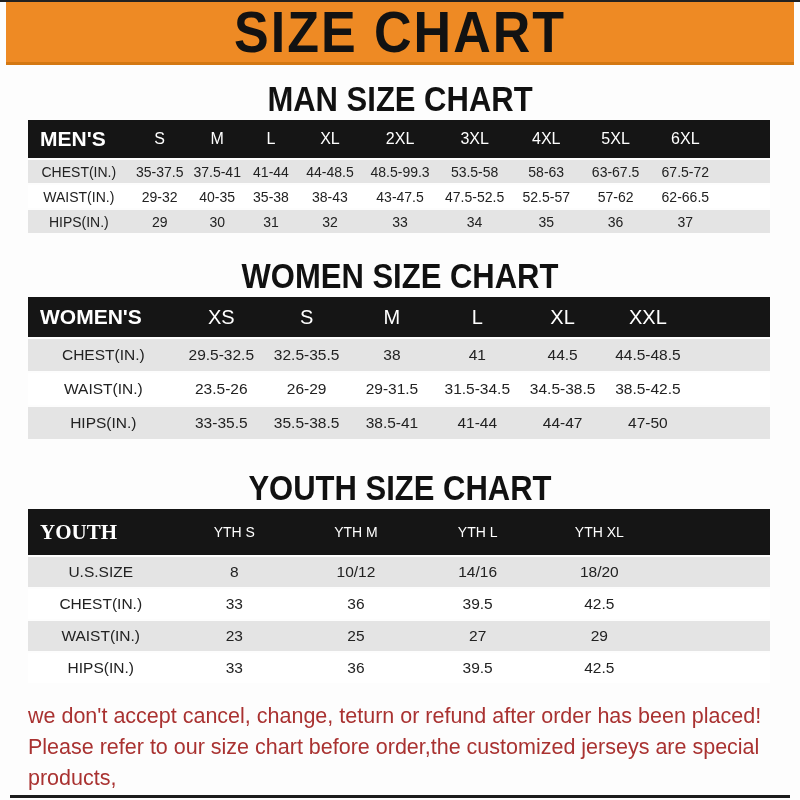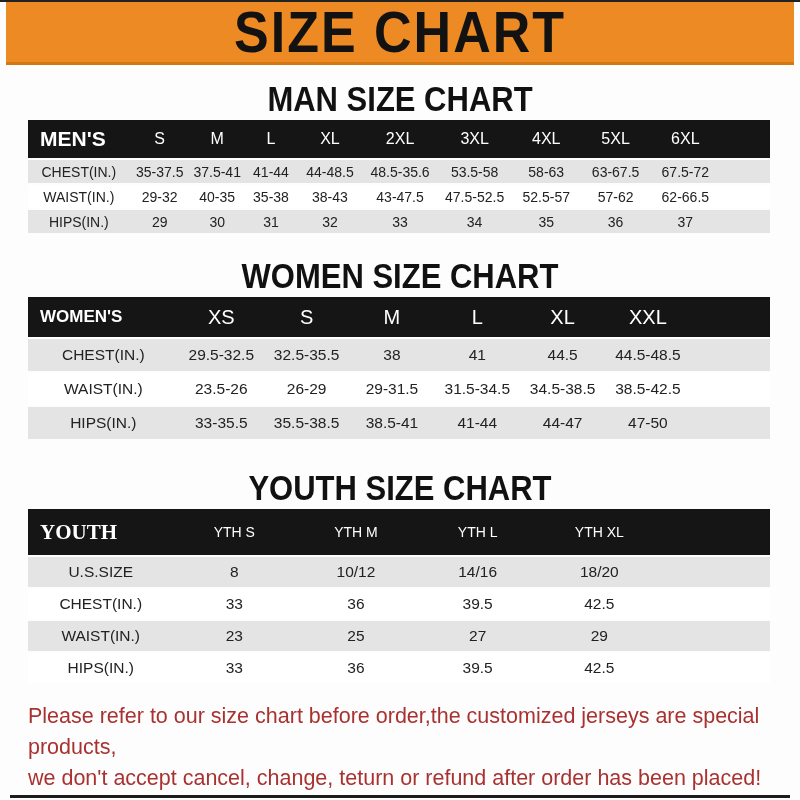"48.5-35.6" td { text: 48.5-35.6 -> 48.5-99.3 }
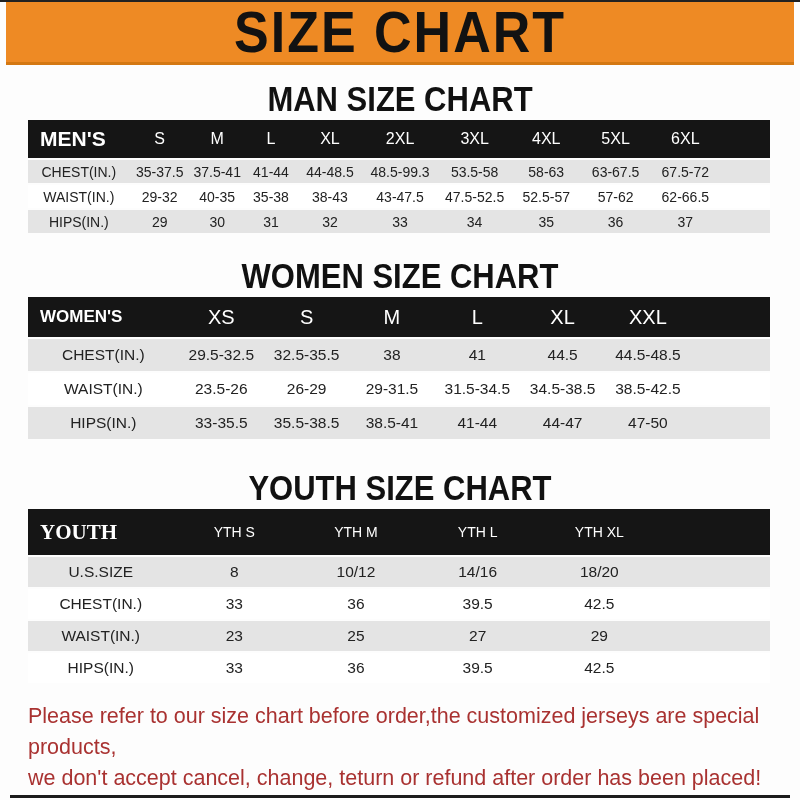"WOMEN'S" .tbl-women thead th.lbl { font-size: 17px -> 21px }
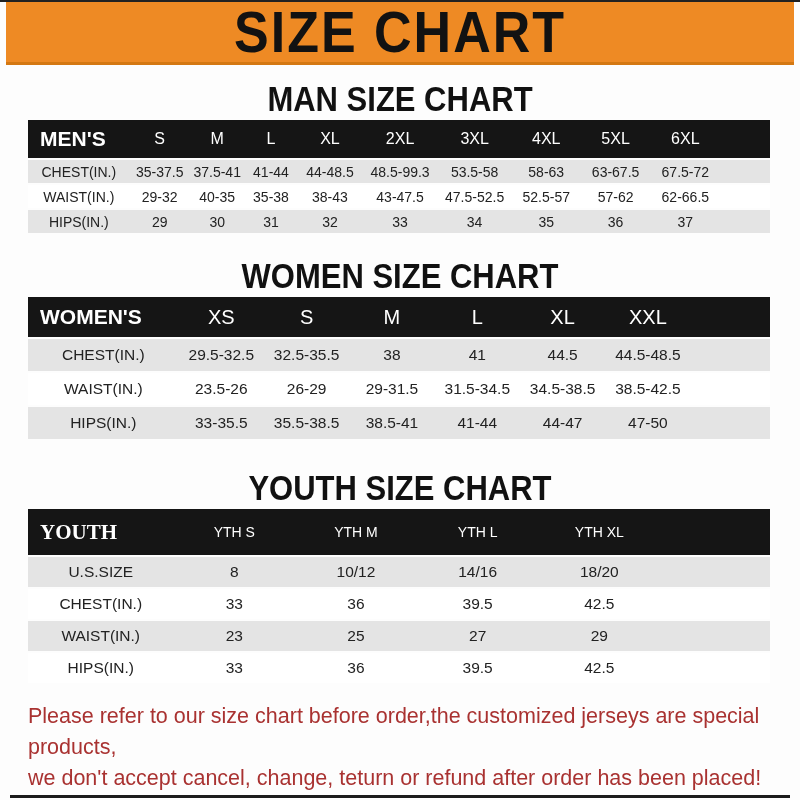"Please refer to our size" div { order: before "we don't accept cancel, change," -> after "we don't accept cancel, change," }
